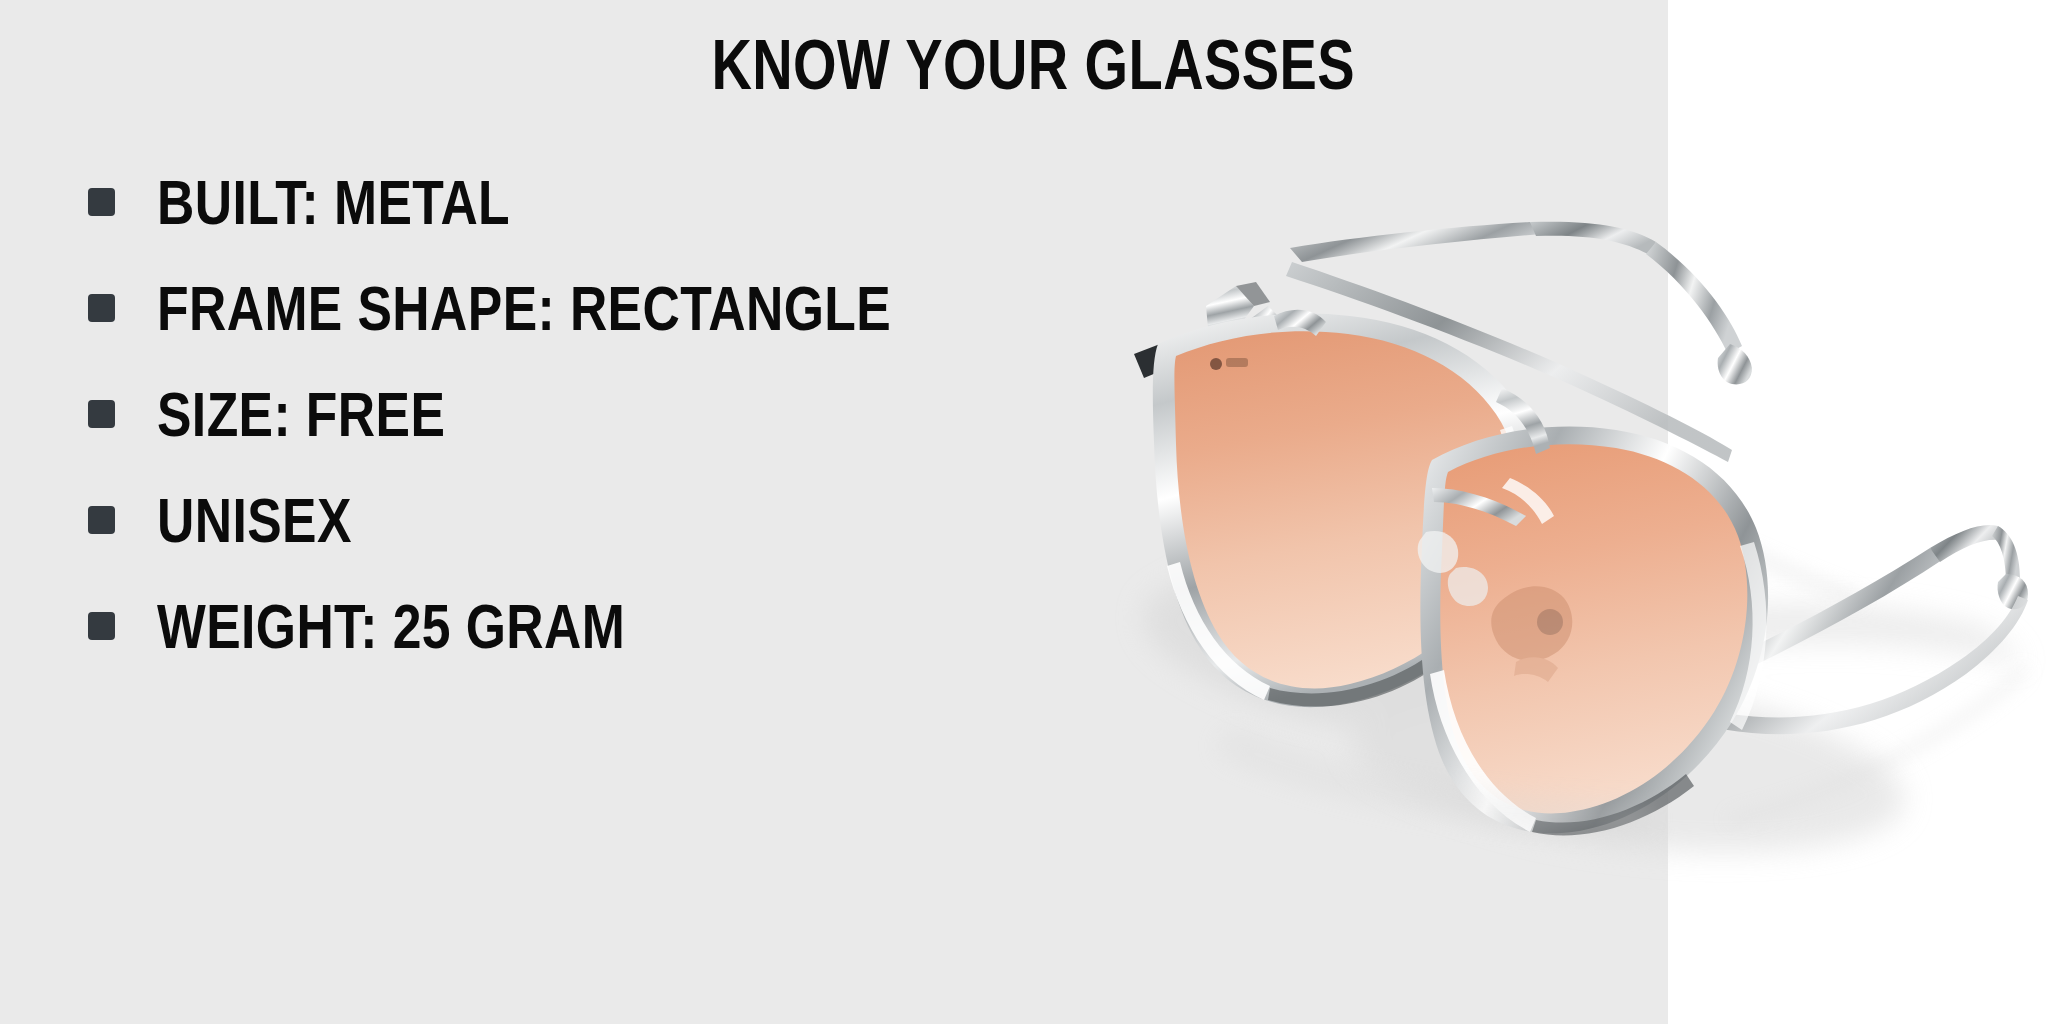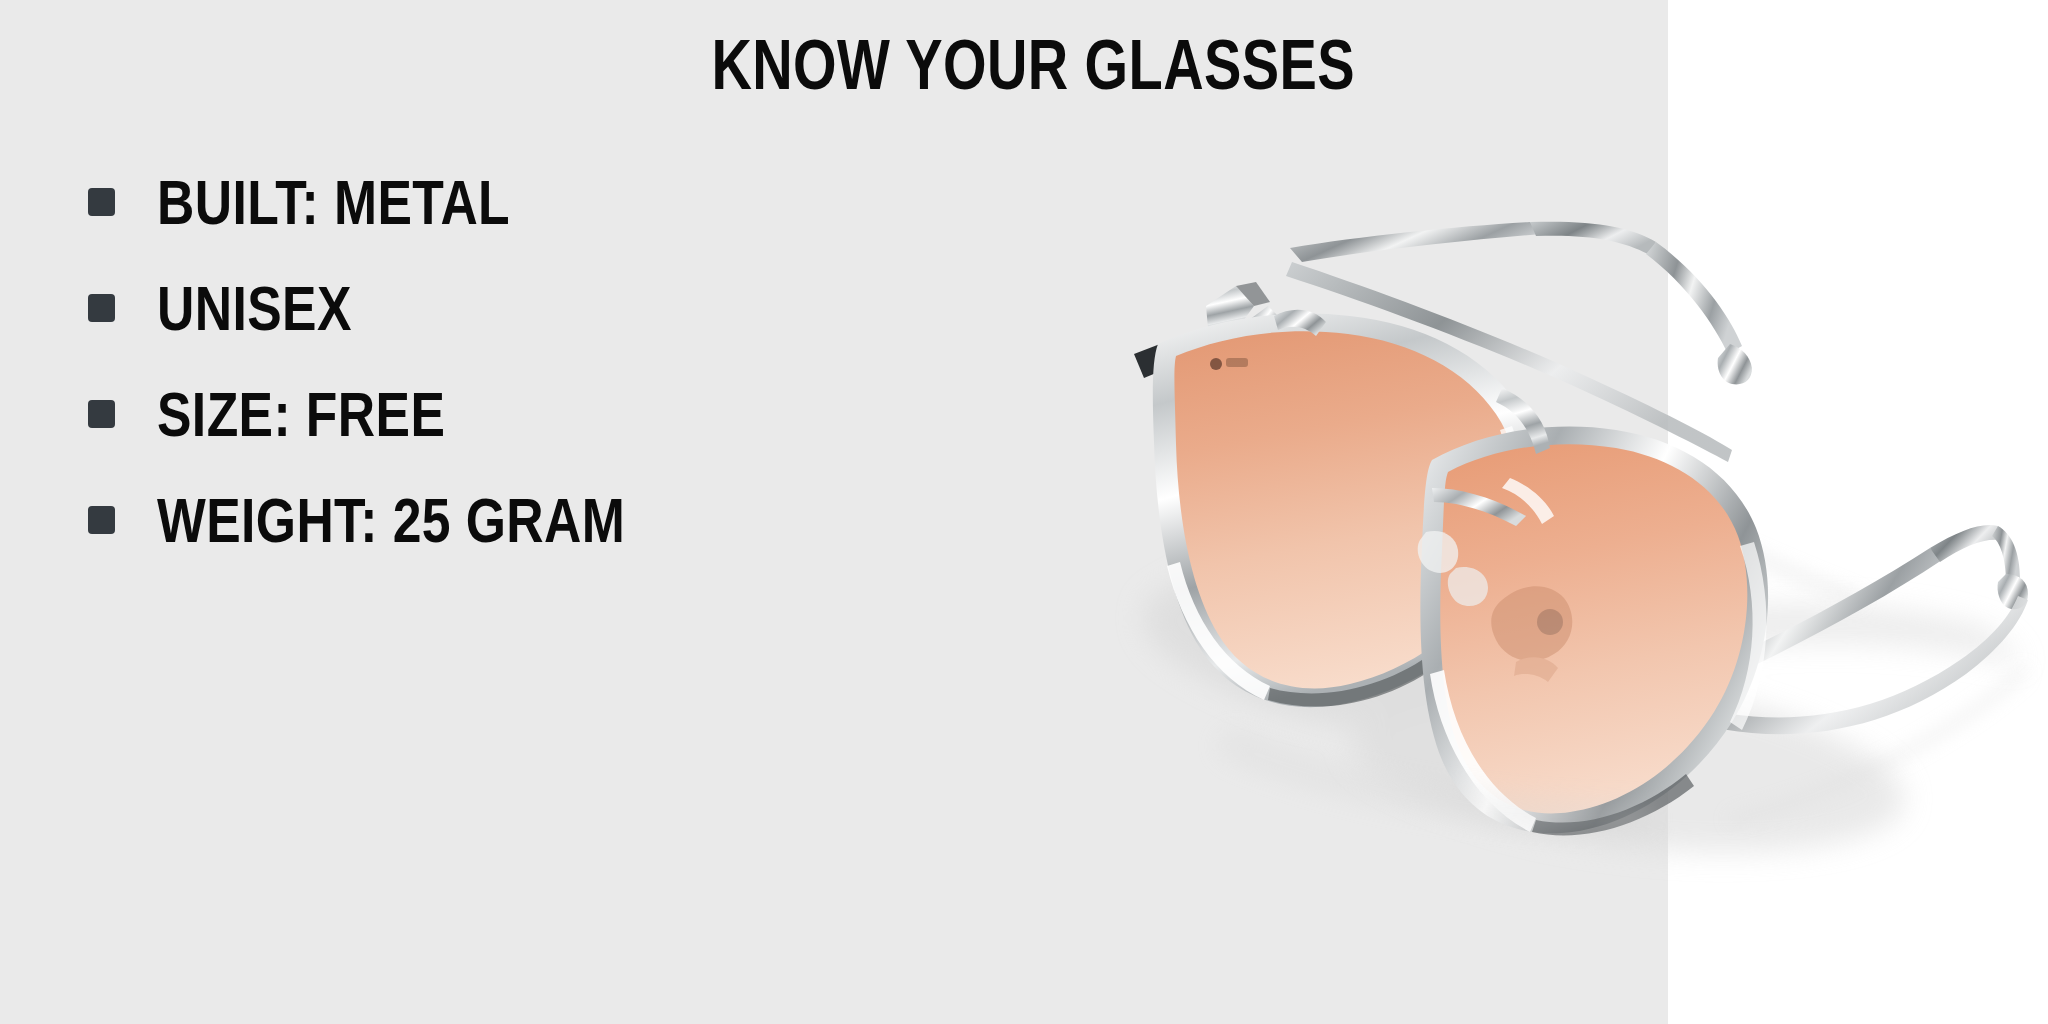"FRAME SHAPE: RECTANGLE" li.spec-item { html: none -> <li> <span></span> <span>FRAME SHAPE: RECTANGLE</span> </li> }
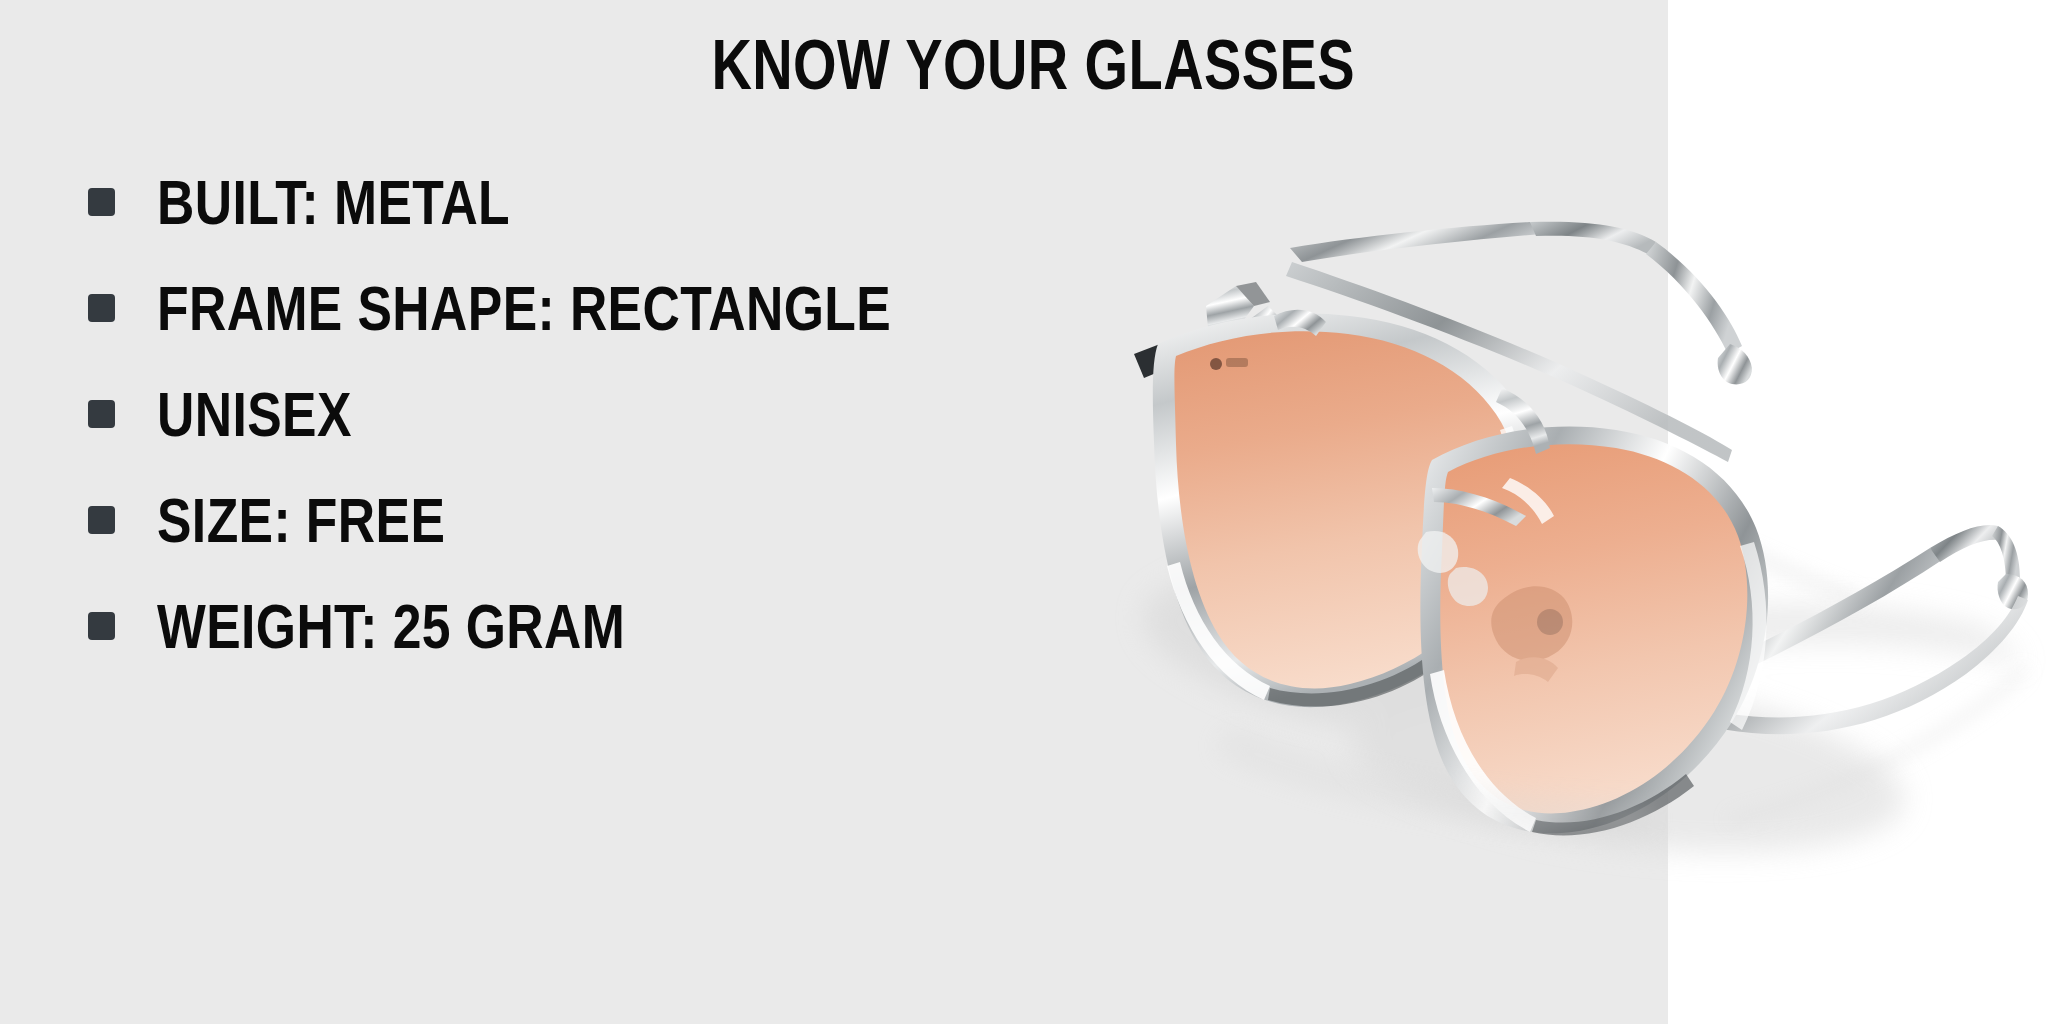"UNISEX" li.spec-item { order: before "SIZE: FREE" -> after "SIZE: FREE" }
